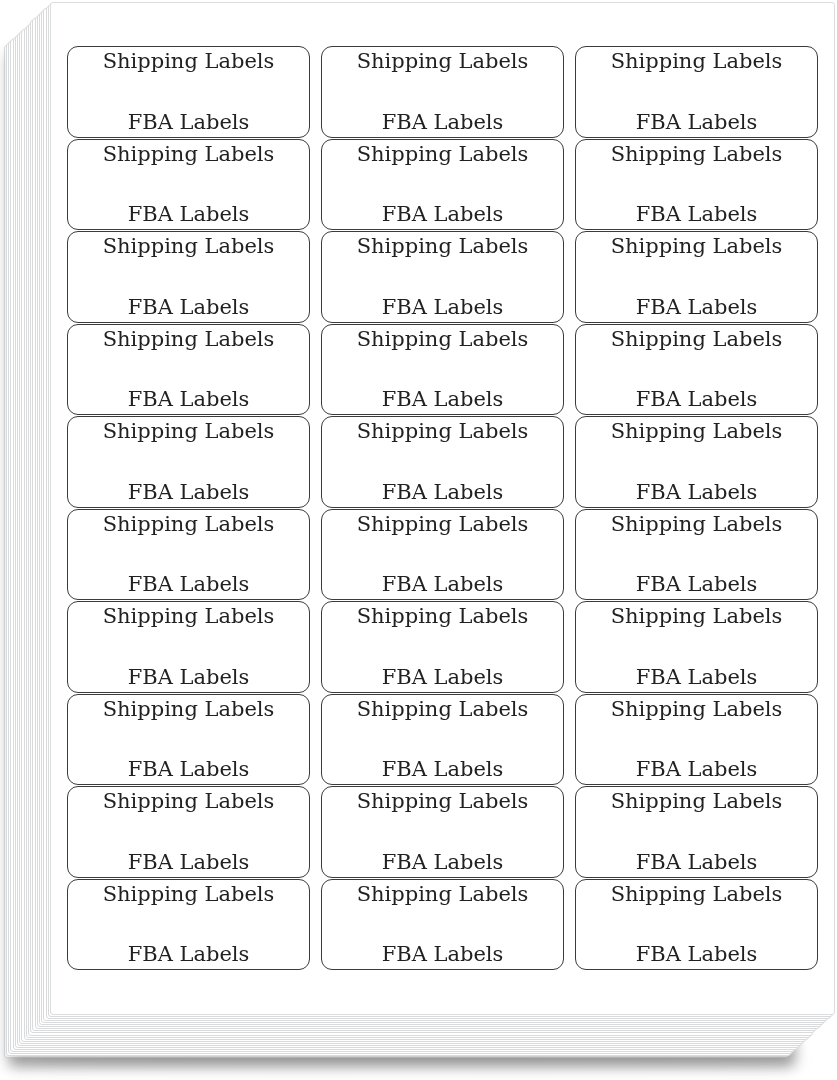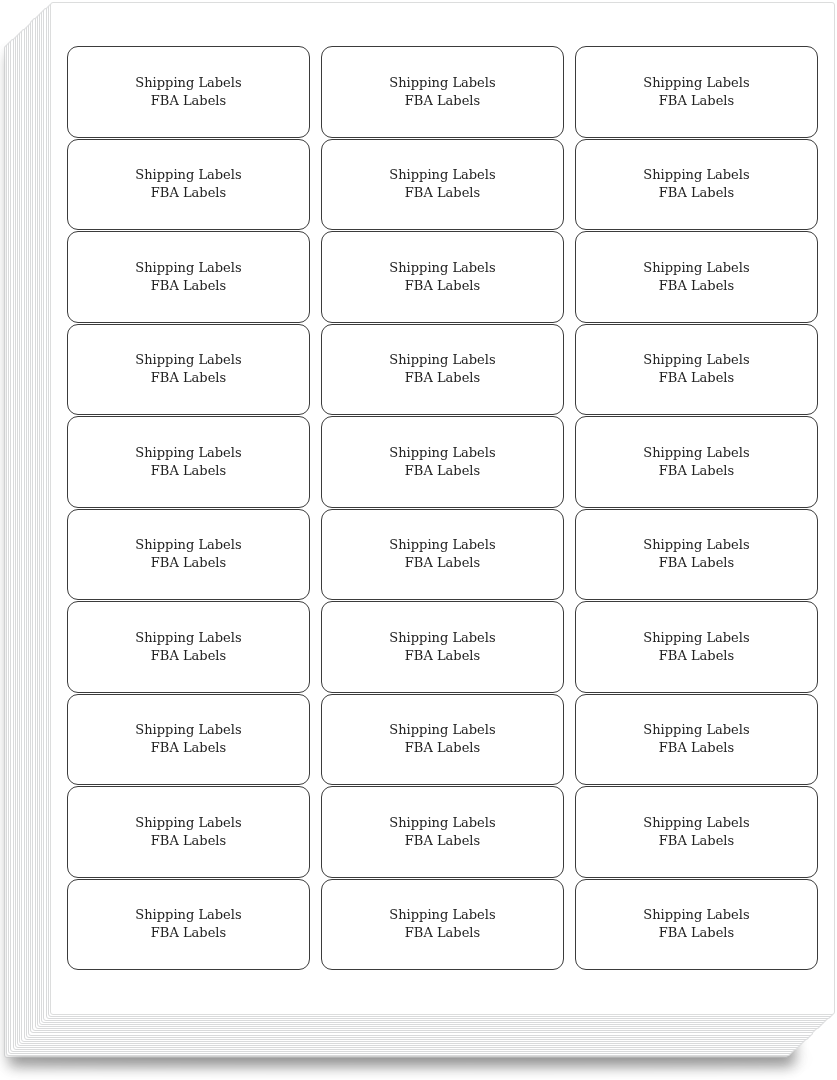"Shipping Labels" .label-cell { font-size: 13px -> 21px; justify-content: center -> space-between }
